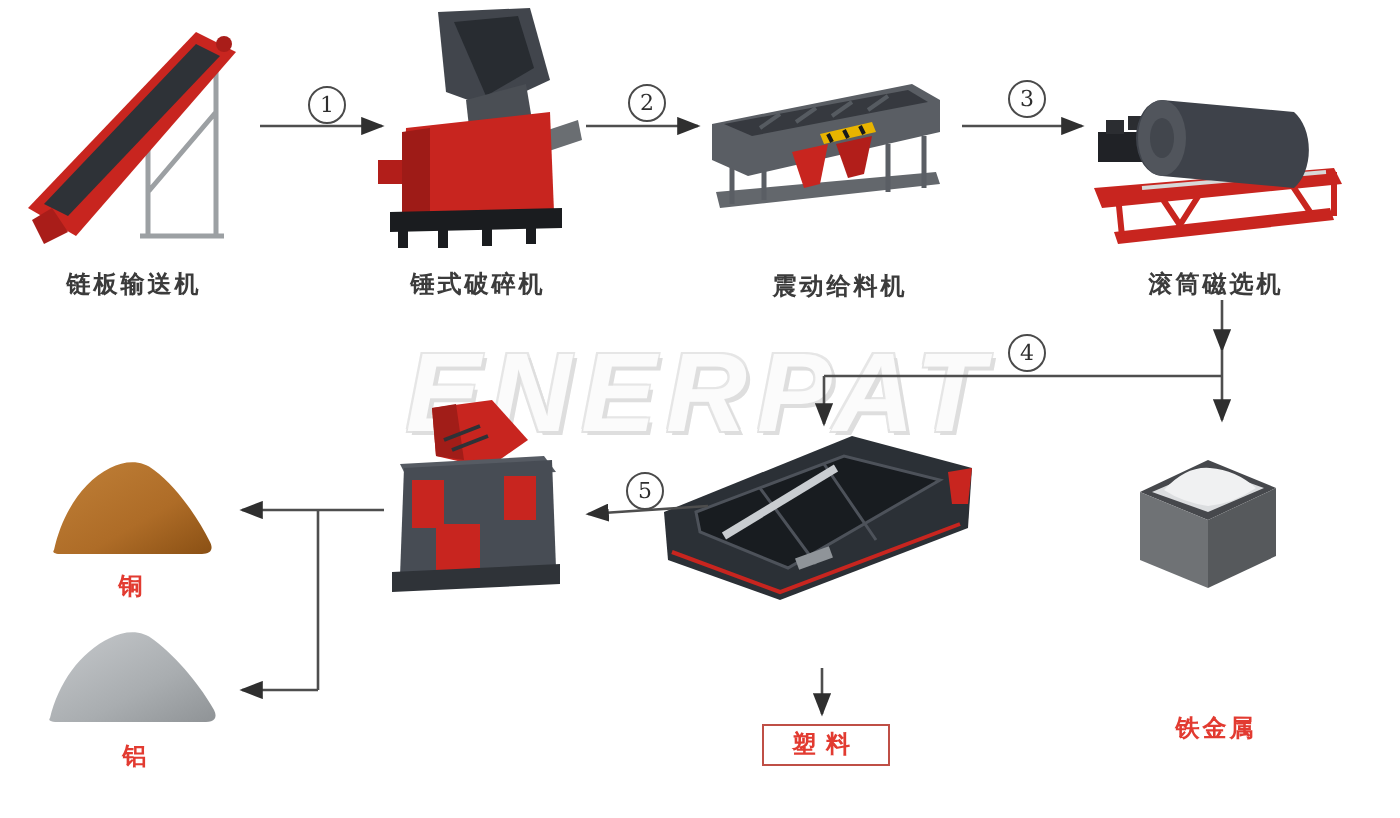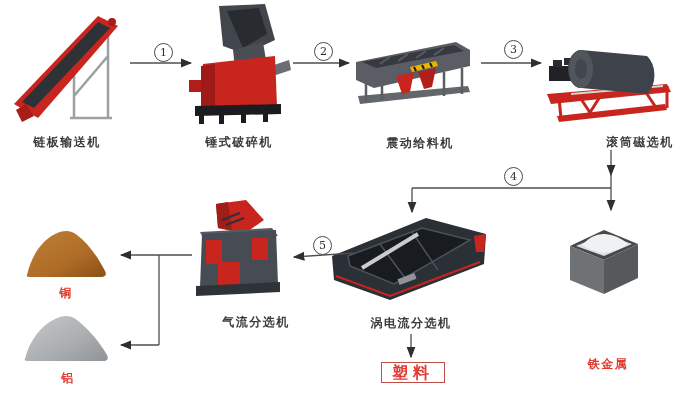"滚筒磁选机" div.stage-label { margin-left: 32px -> none }
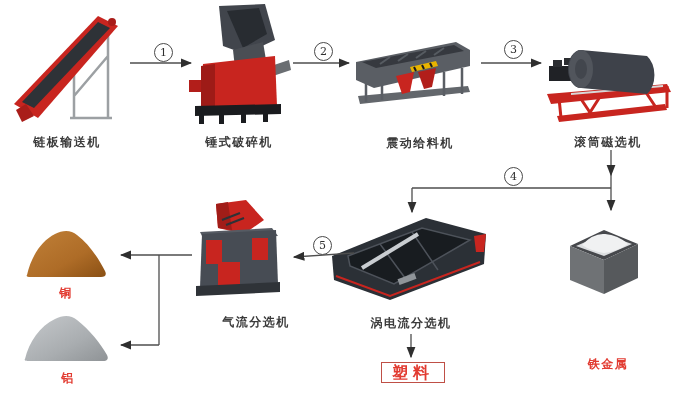"ENERPAT" div.watermark { html: none -> <div>ENERPAT</div> }
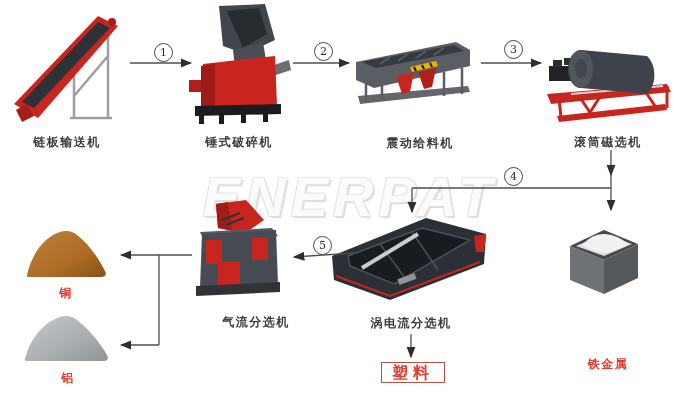"气流分选机" div.stage-label { html: <div>气流分选机</div> -> none }
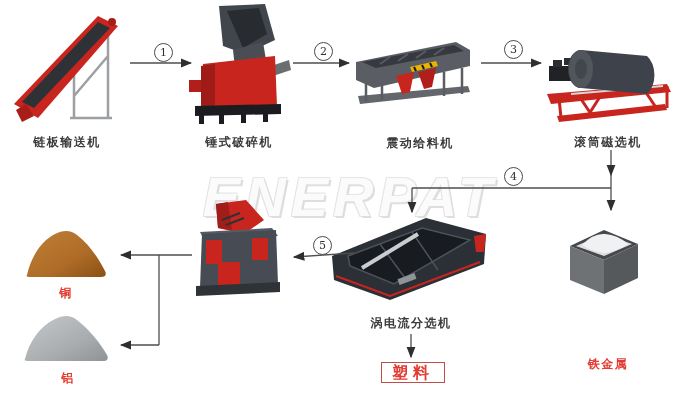"涡电流分选机" div.stage-label { html: <div>涡电流分选机</div> -> none }
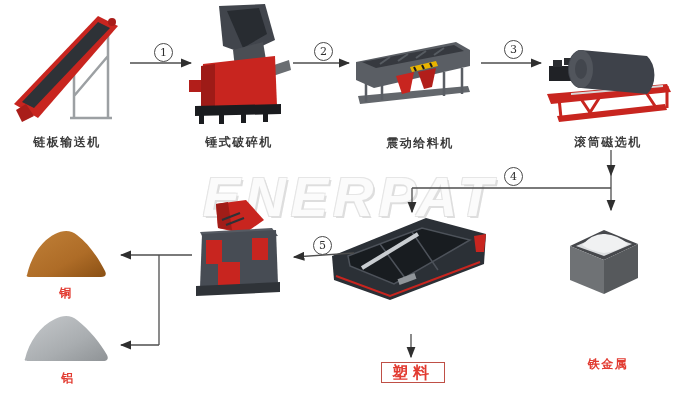"塑料" .plastic-box span { font-size: 16px -> 12px }
